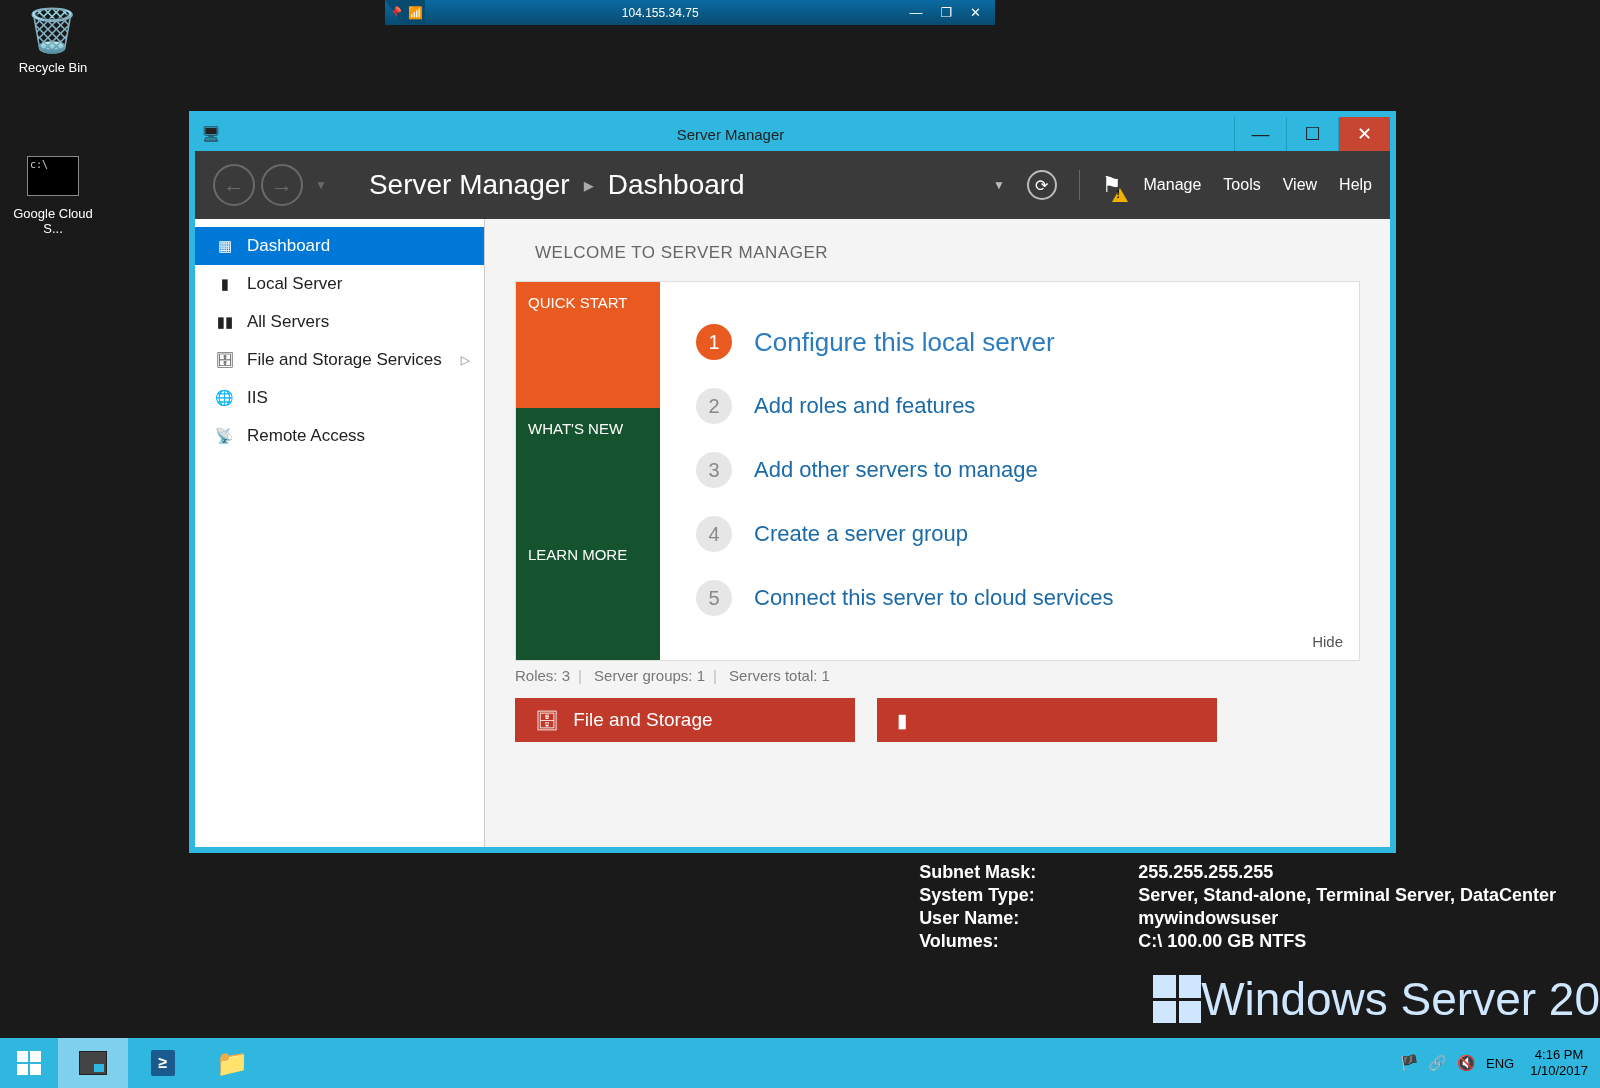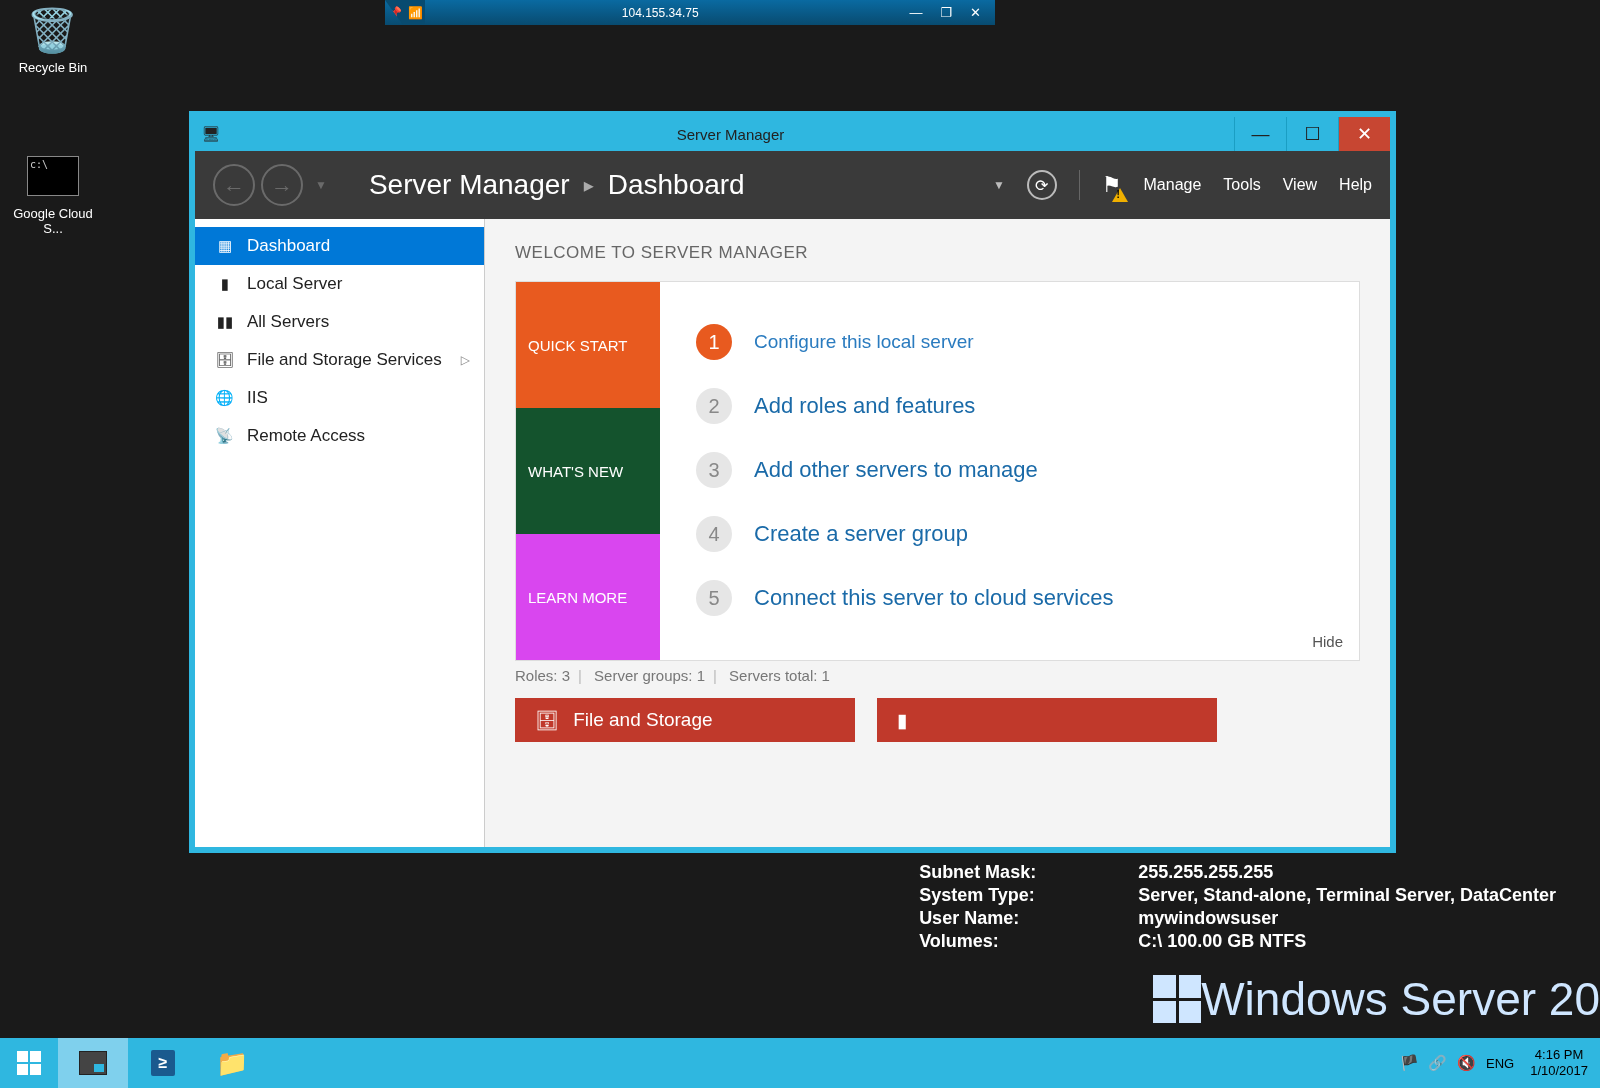"WELCOME TO SERVER MANAGER" .welcome-h { margin-left: none -> 20px }
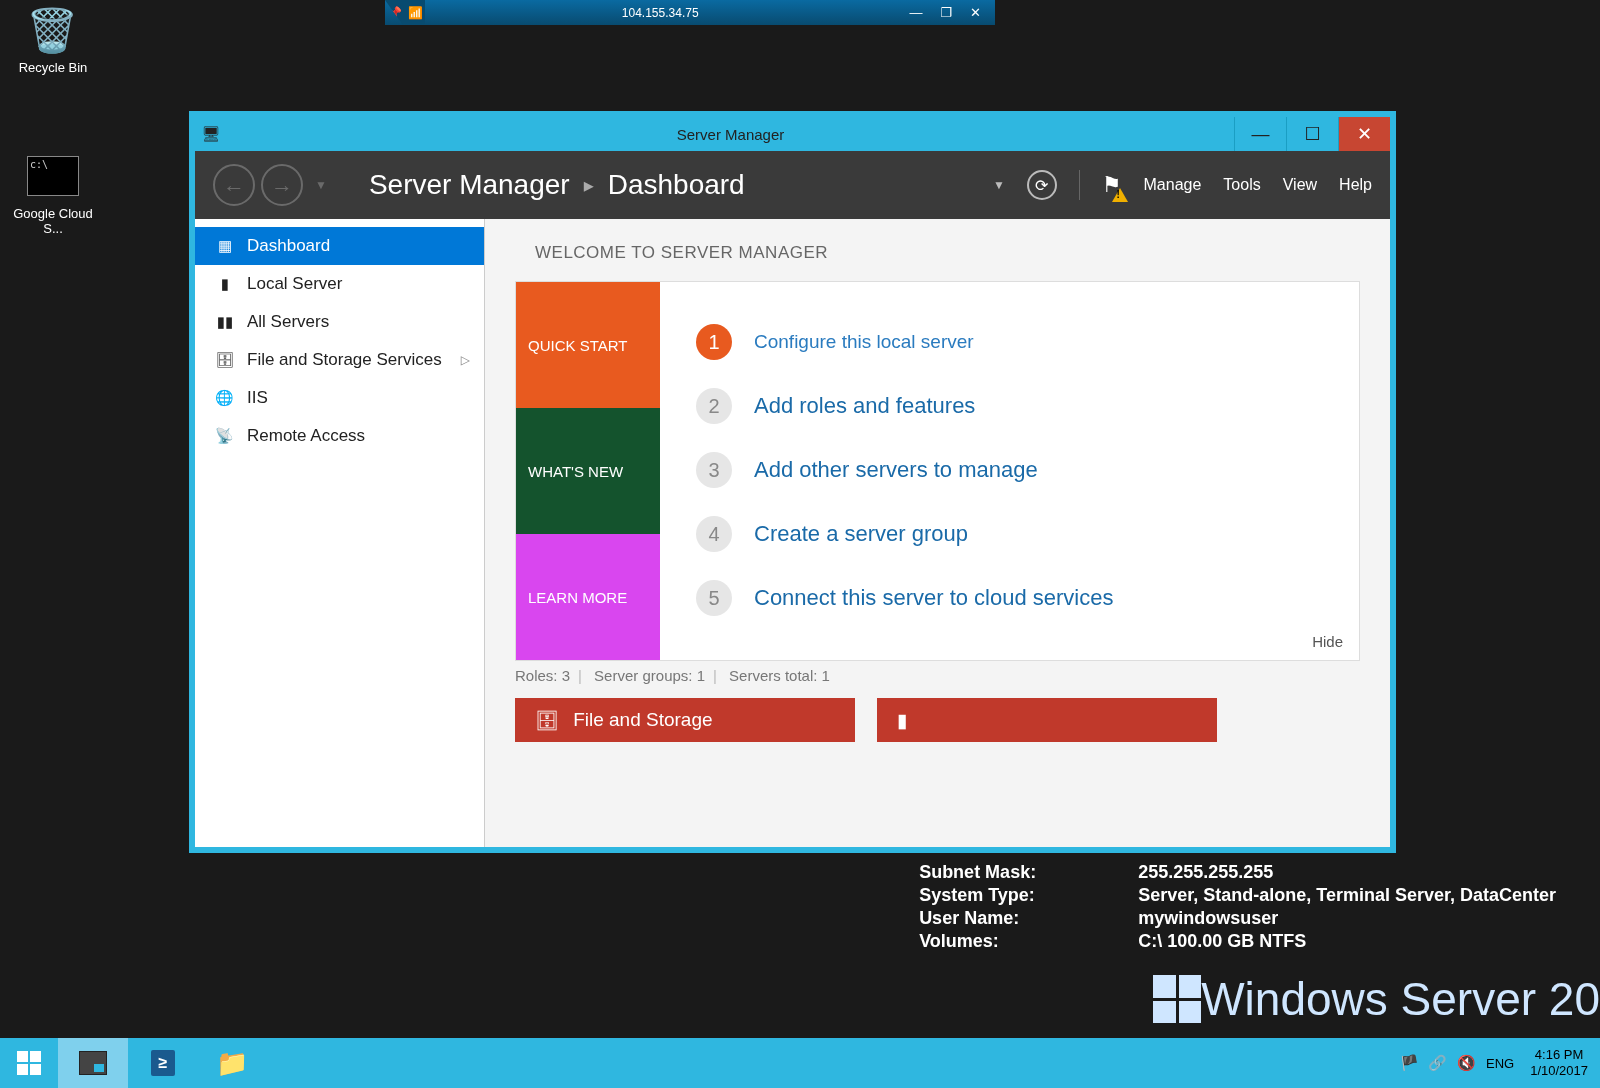"QUICK START" .tile { align-items: center -> flex-start }
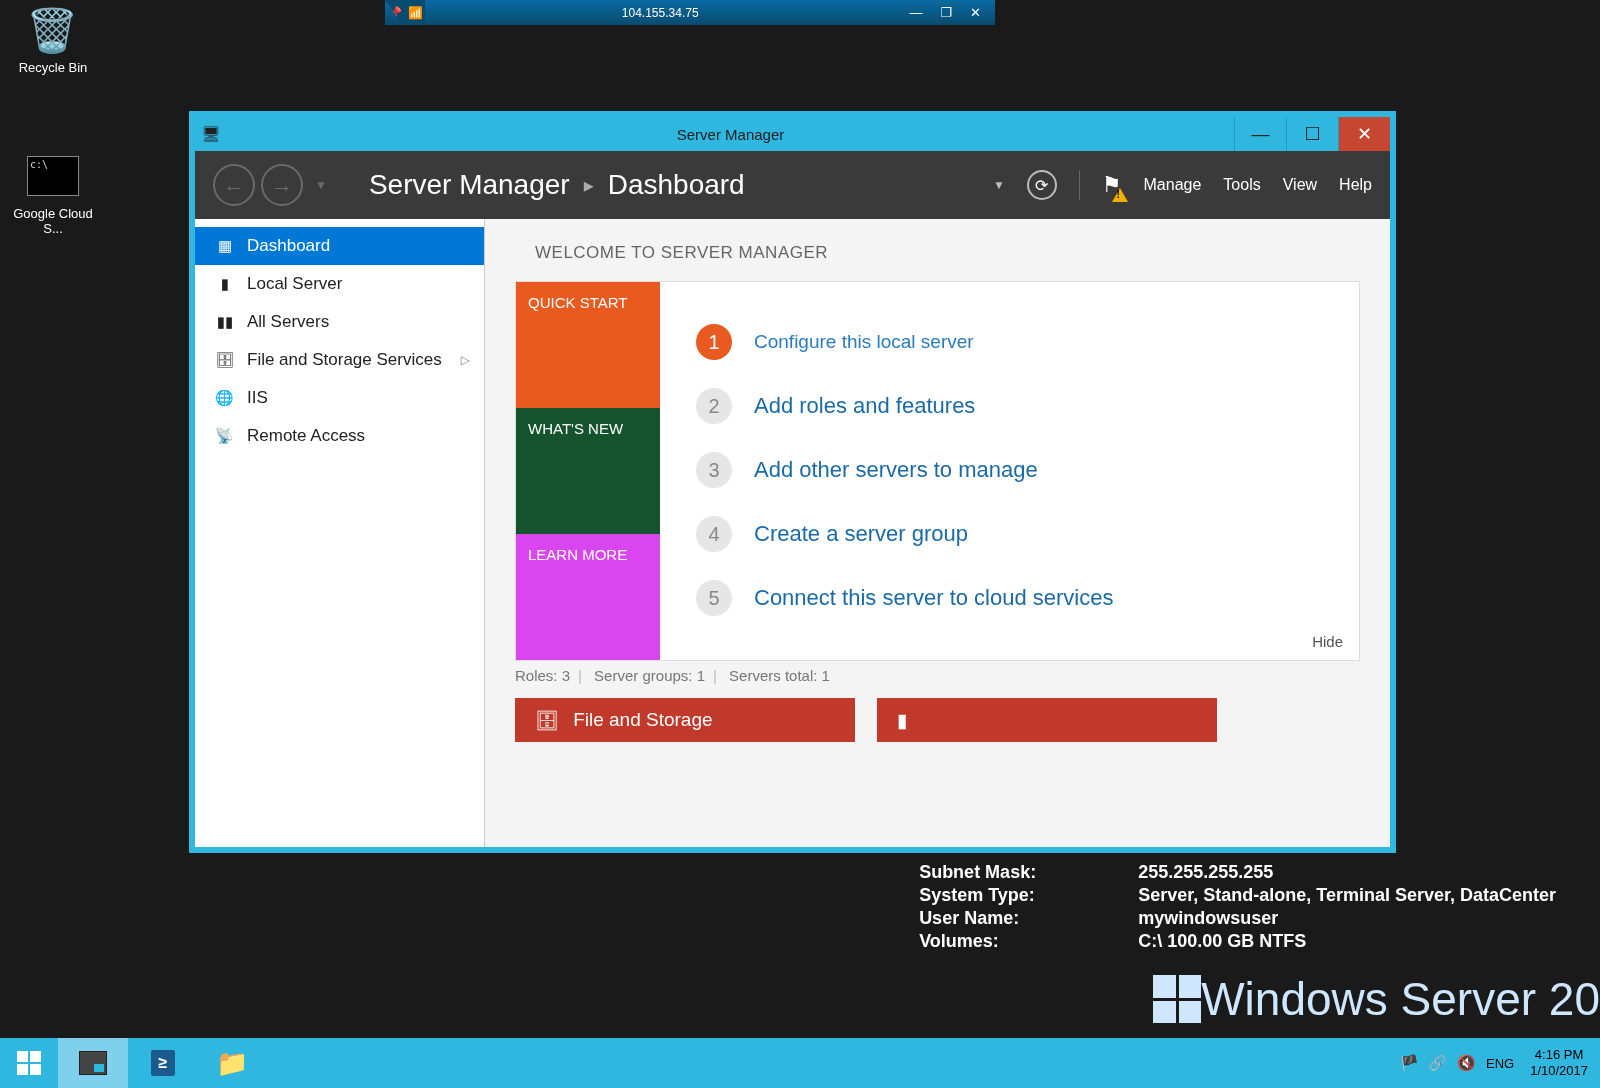"Configure this local server" .qs-row.primary .qs-link { font-size: 19px -> 26px }
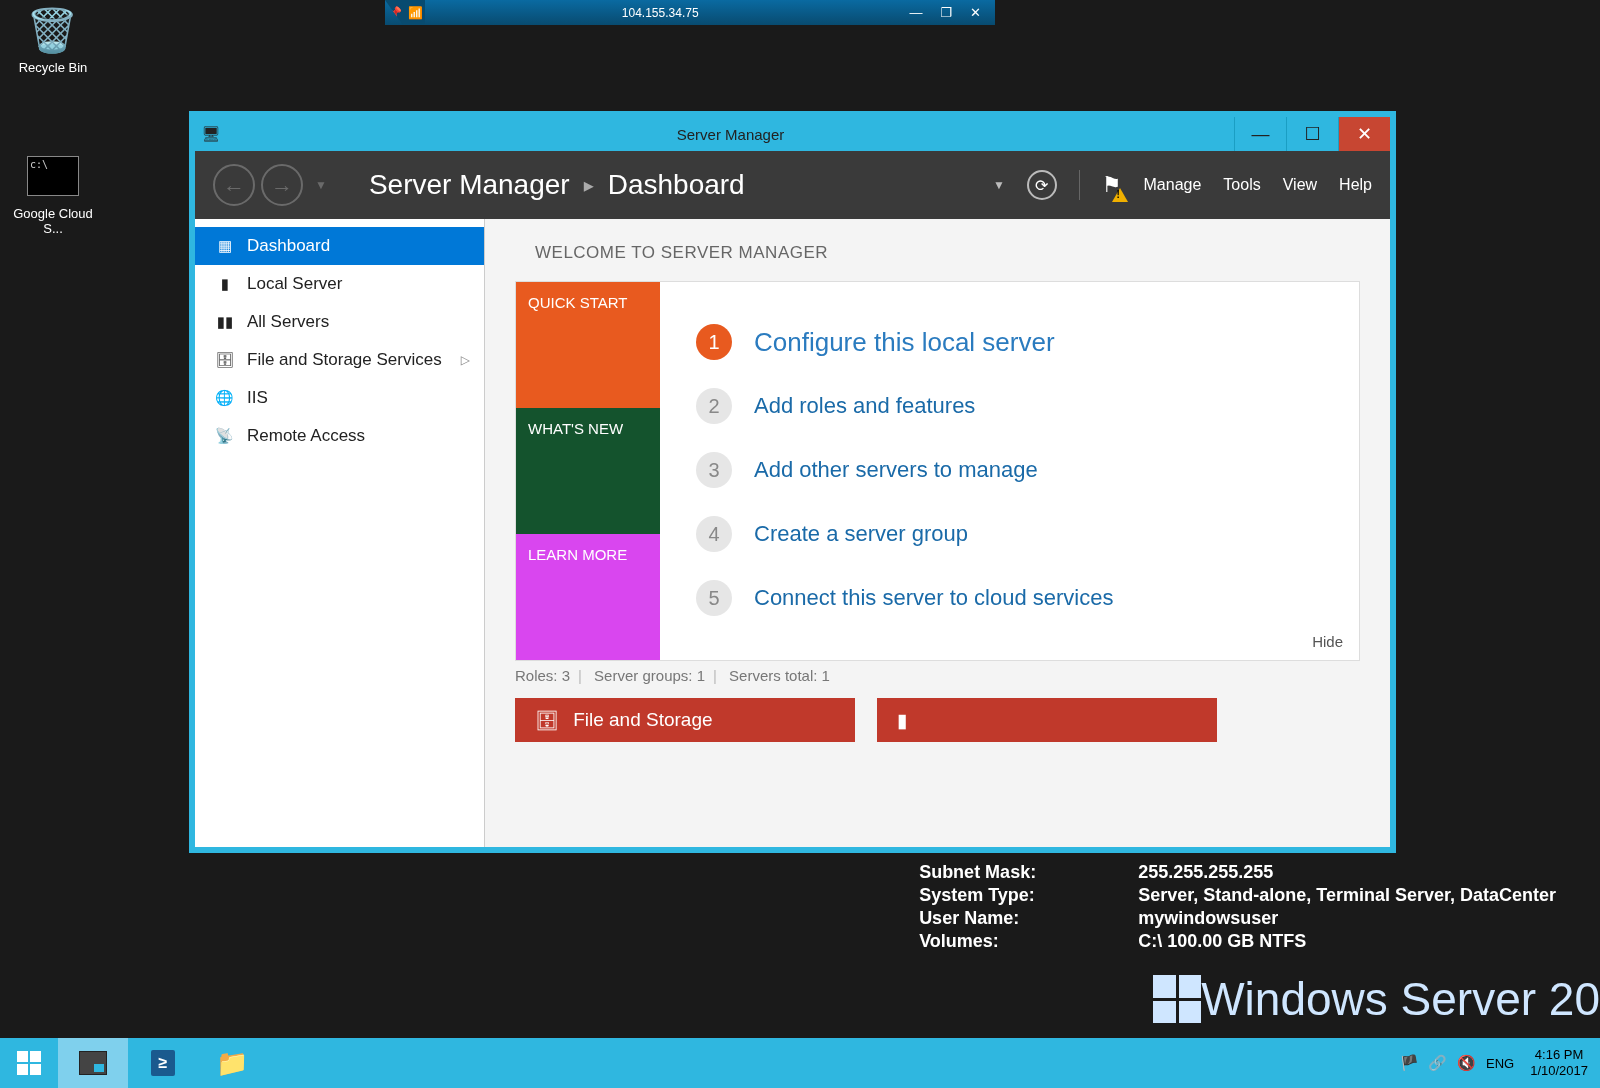"LEARN MORE" .tile.t3 { background: #d946ef -> #14532d }
